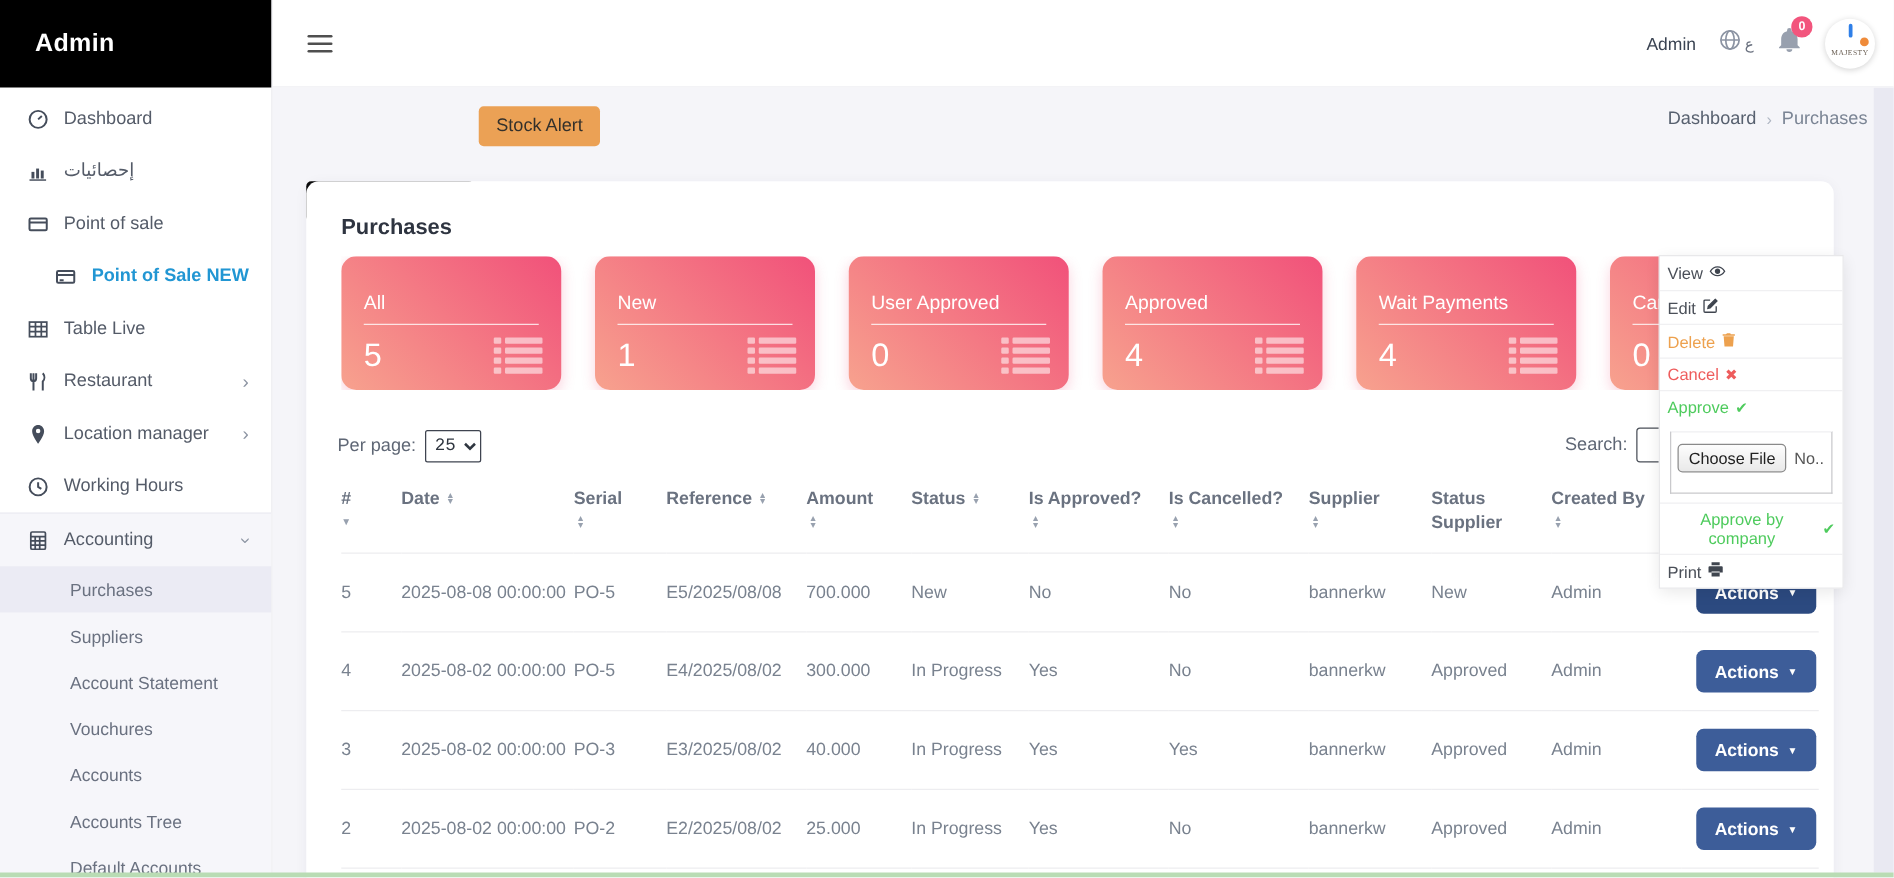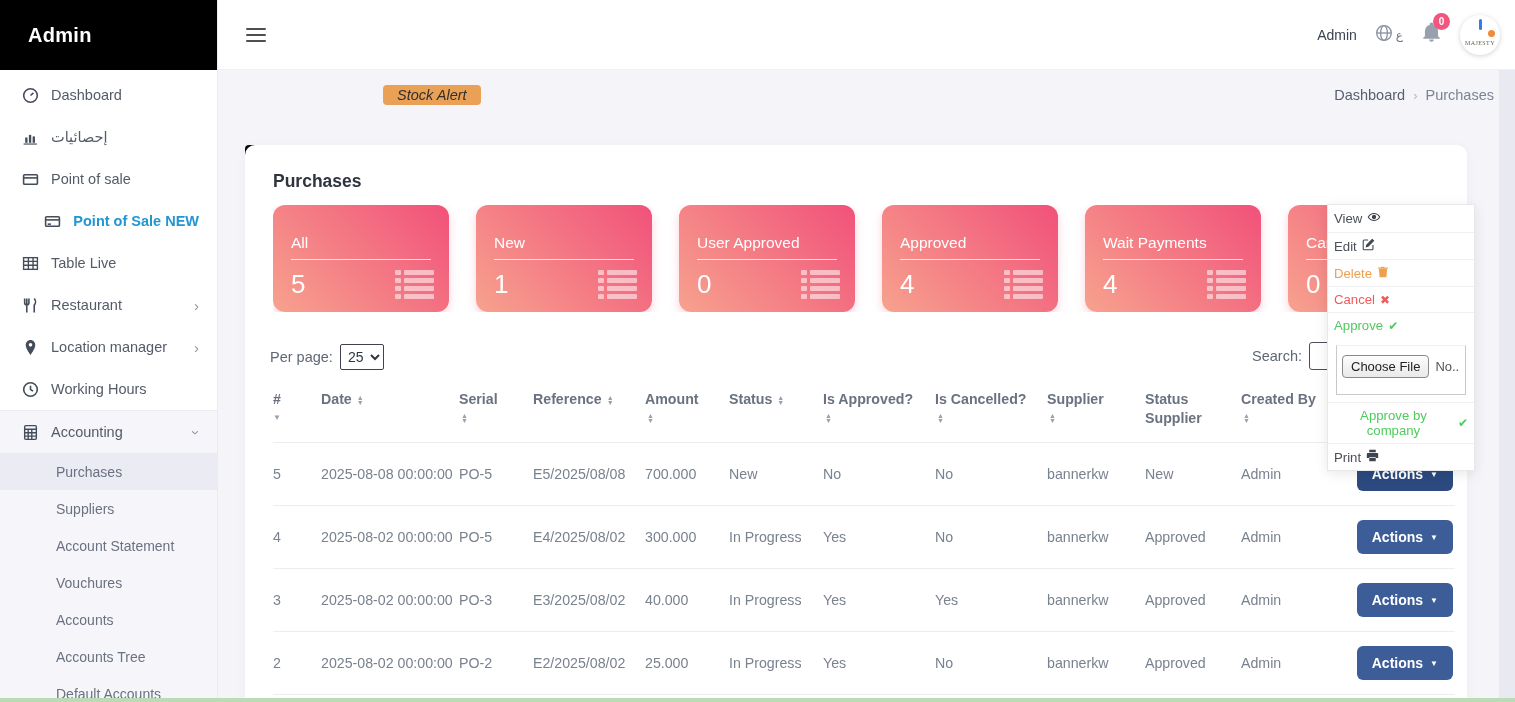"Stock Alert" .btn-stock { font-style: italic -> none; height: 20px -> 32px }
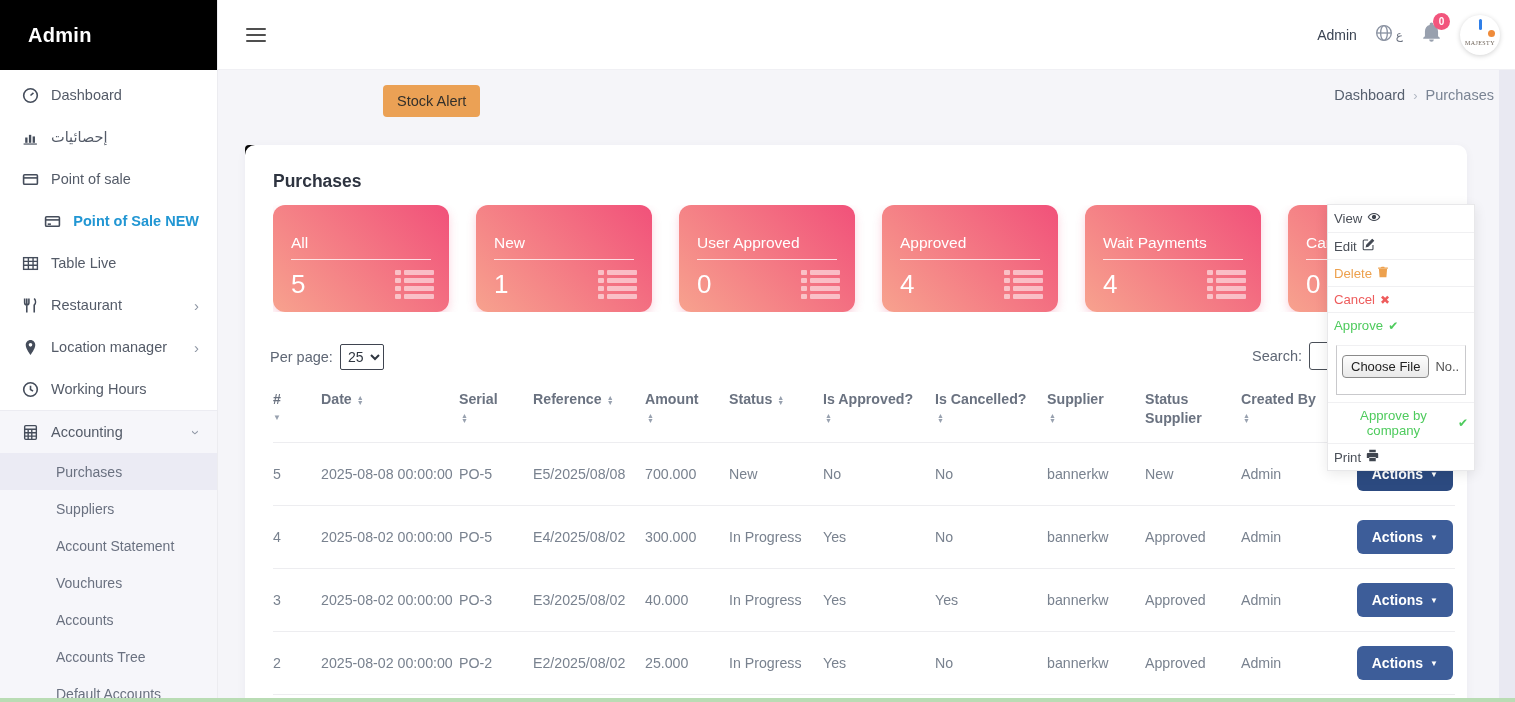"25" .perpage select { font-family: Liberation Sans, sans-serif -> Liberation Mono, monospace }
